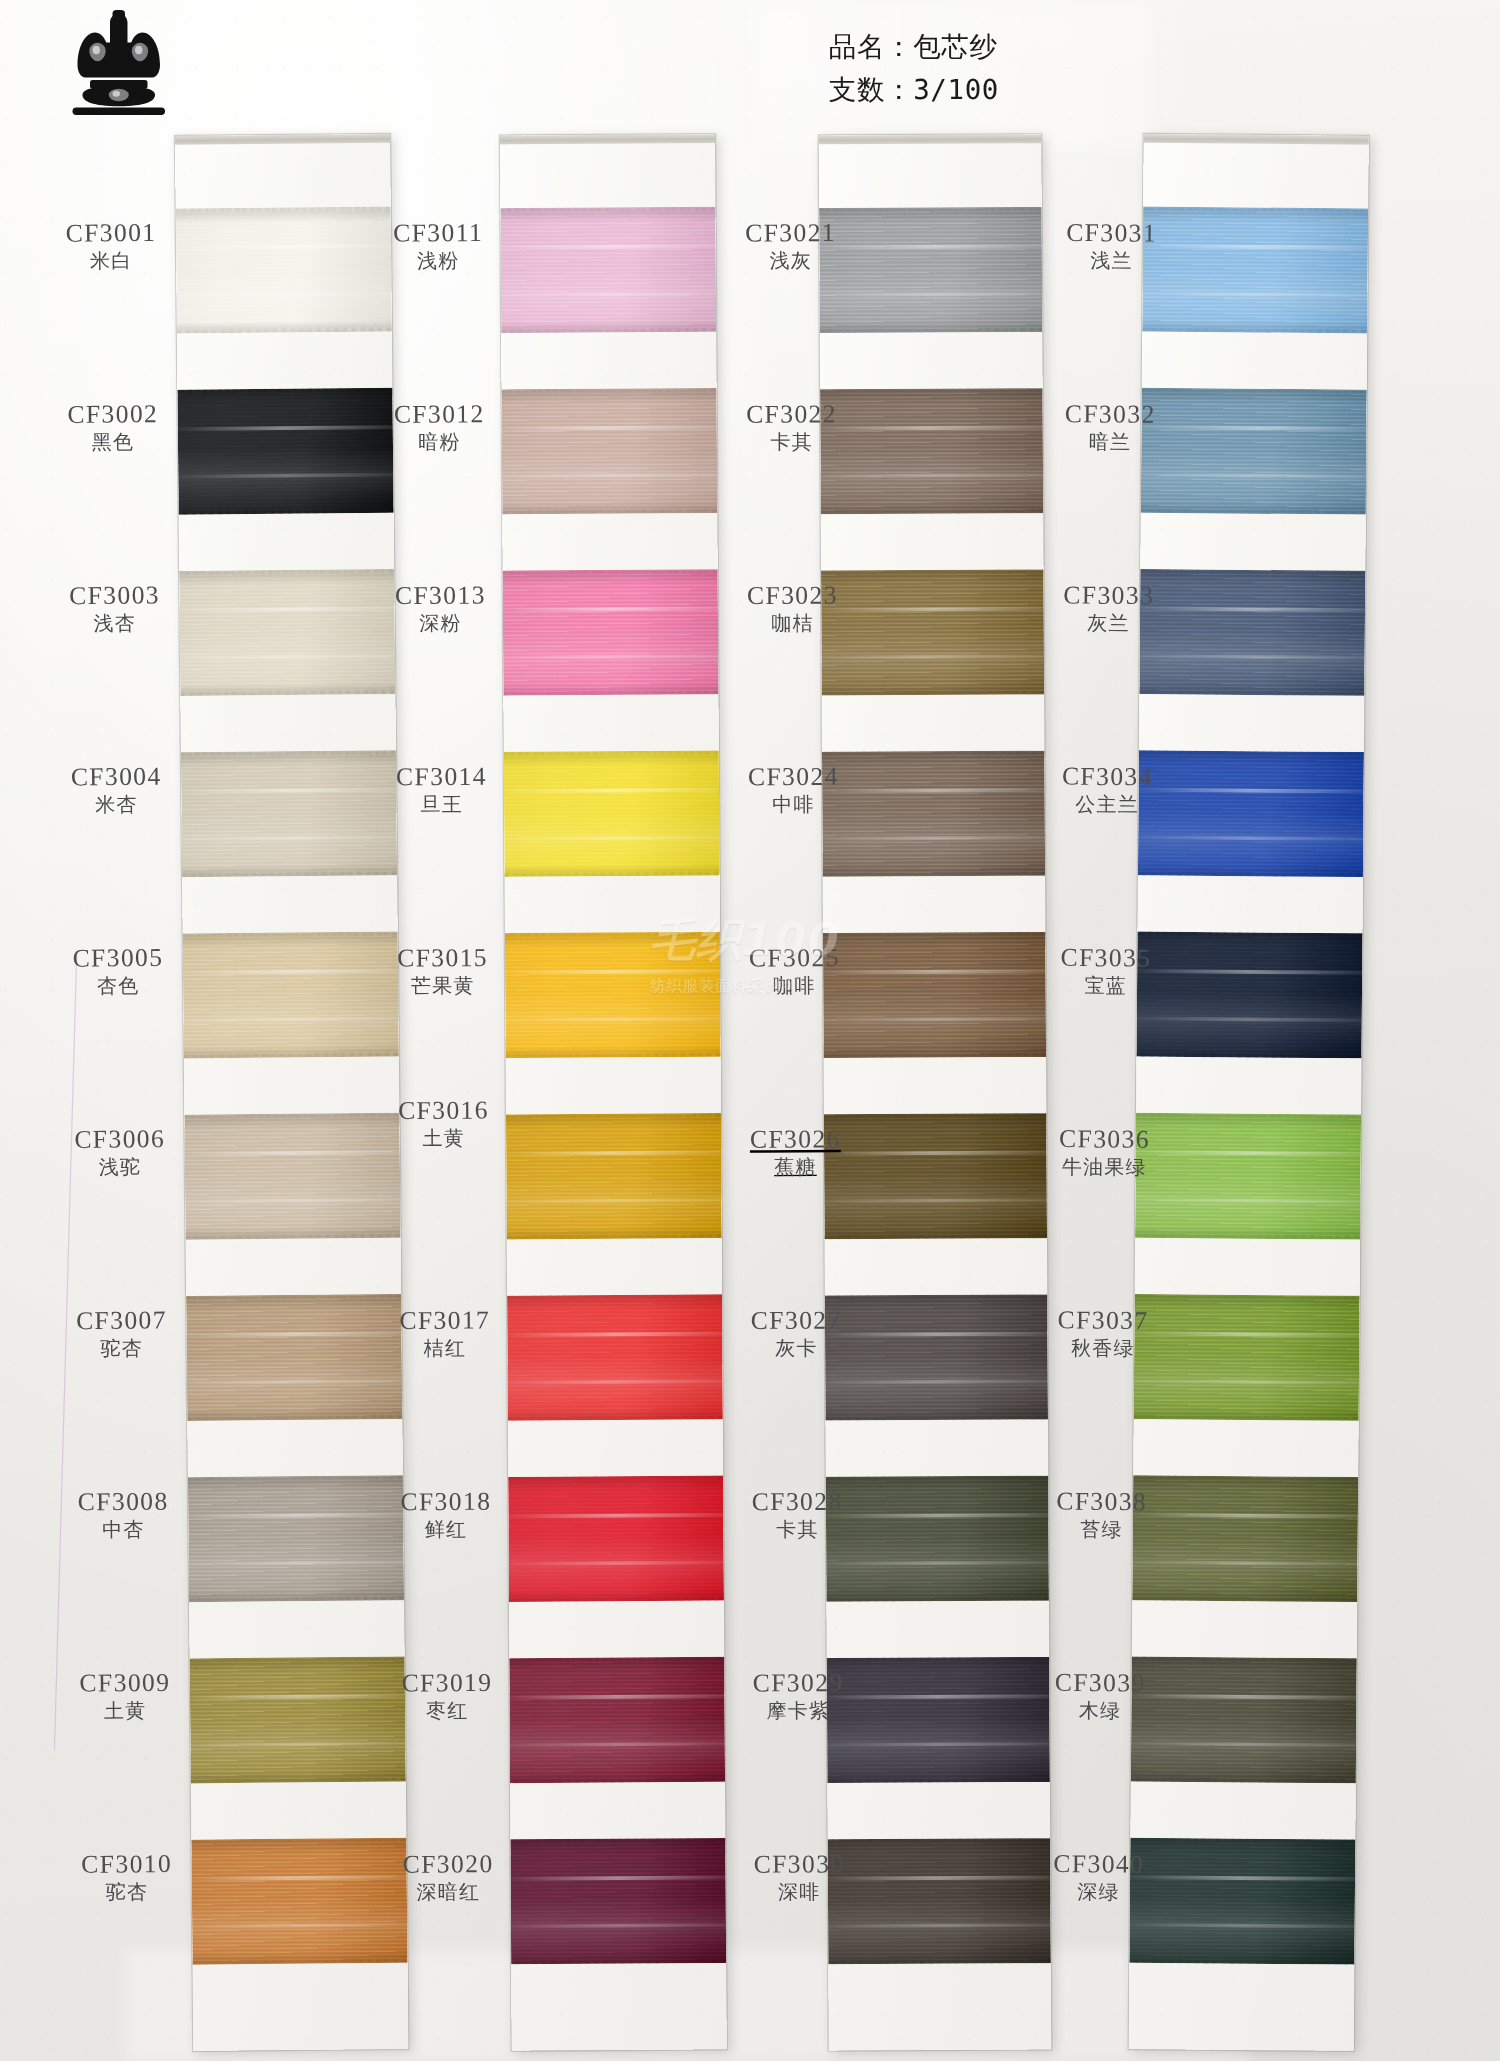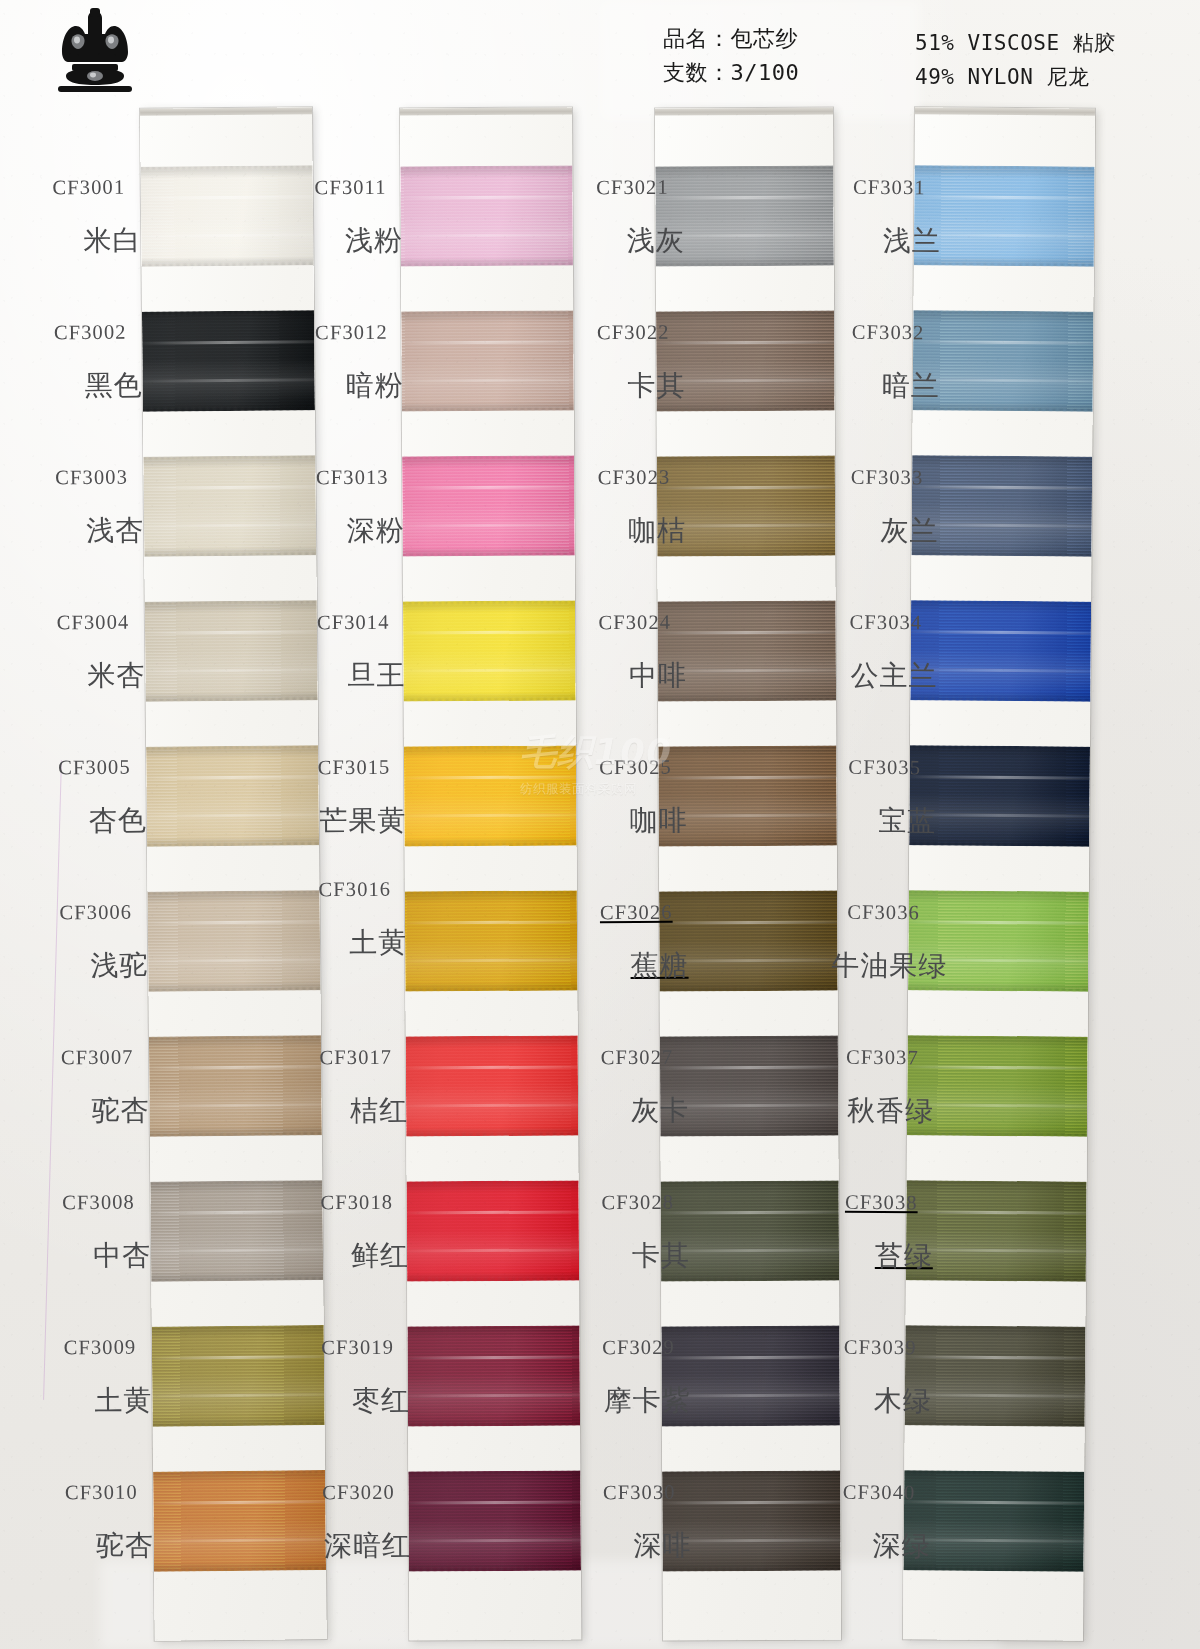"51% VISCOSE 粘胶" div.spec { html: <div> <div>51% VISCOSE 粘胶</div> <div>49% NYLON 尼龙</div> </div> -> none }
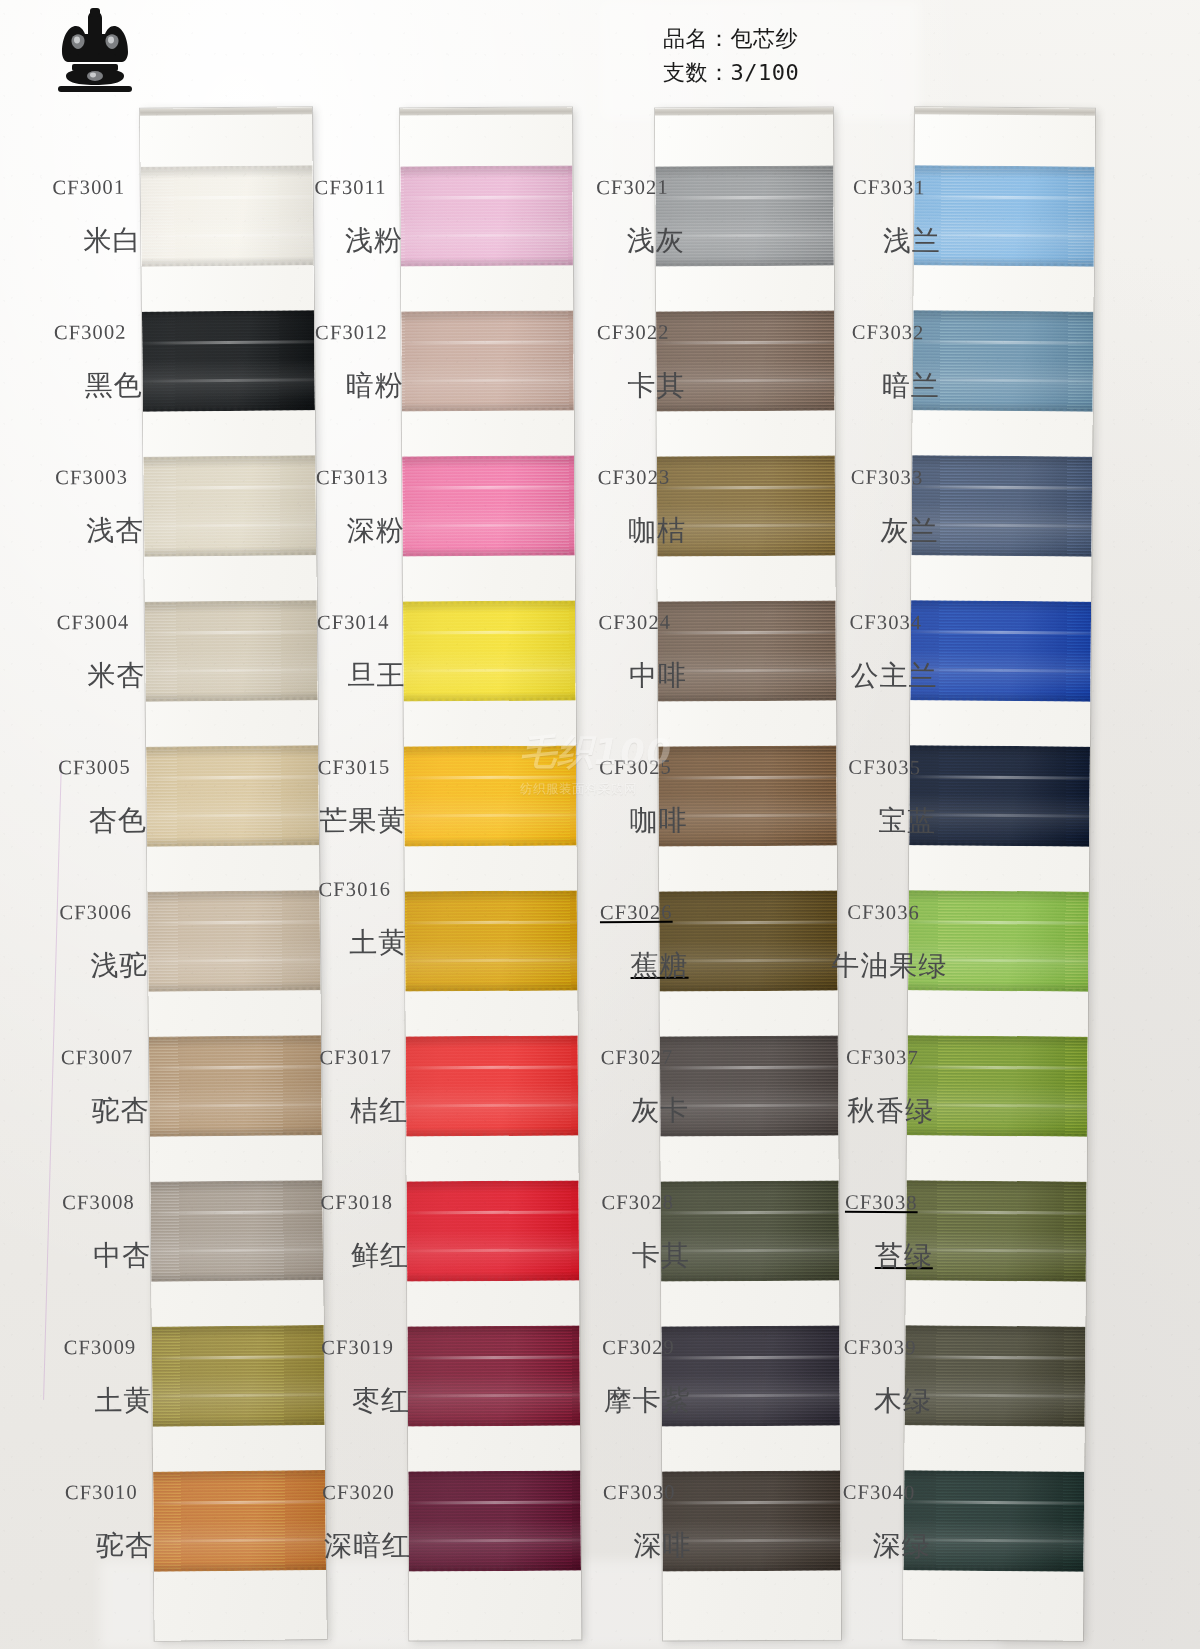"米白" .cname { font-size: 28px -> 16px; margin-top: 23px -> 0; text-align: right -> none }
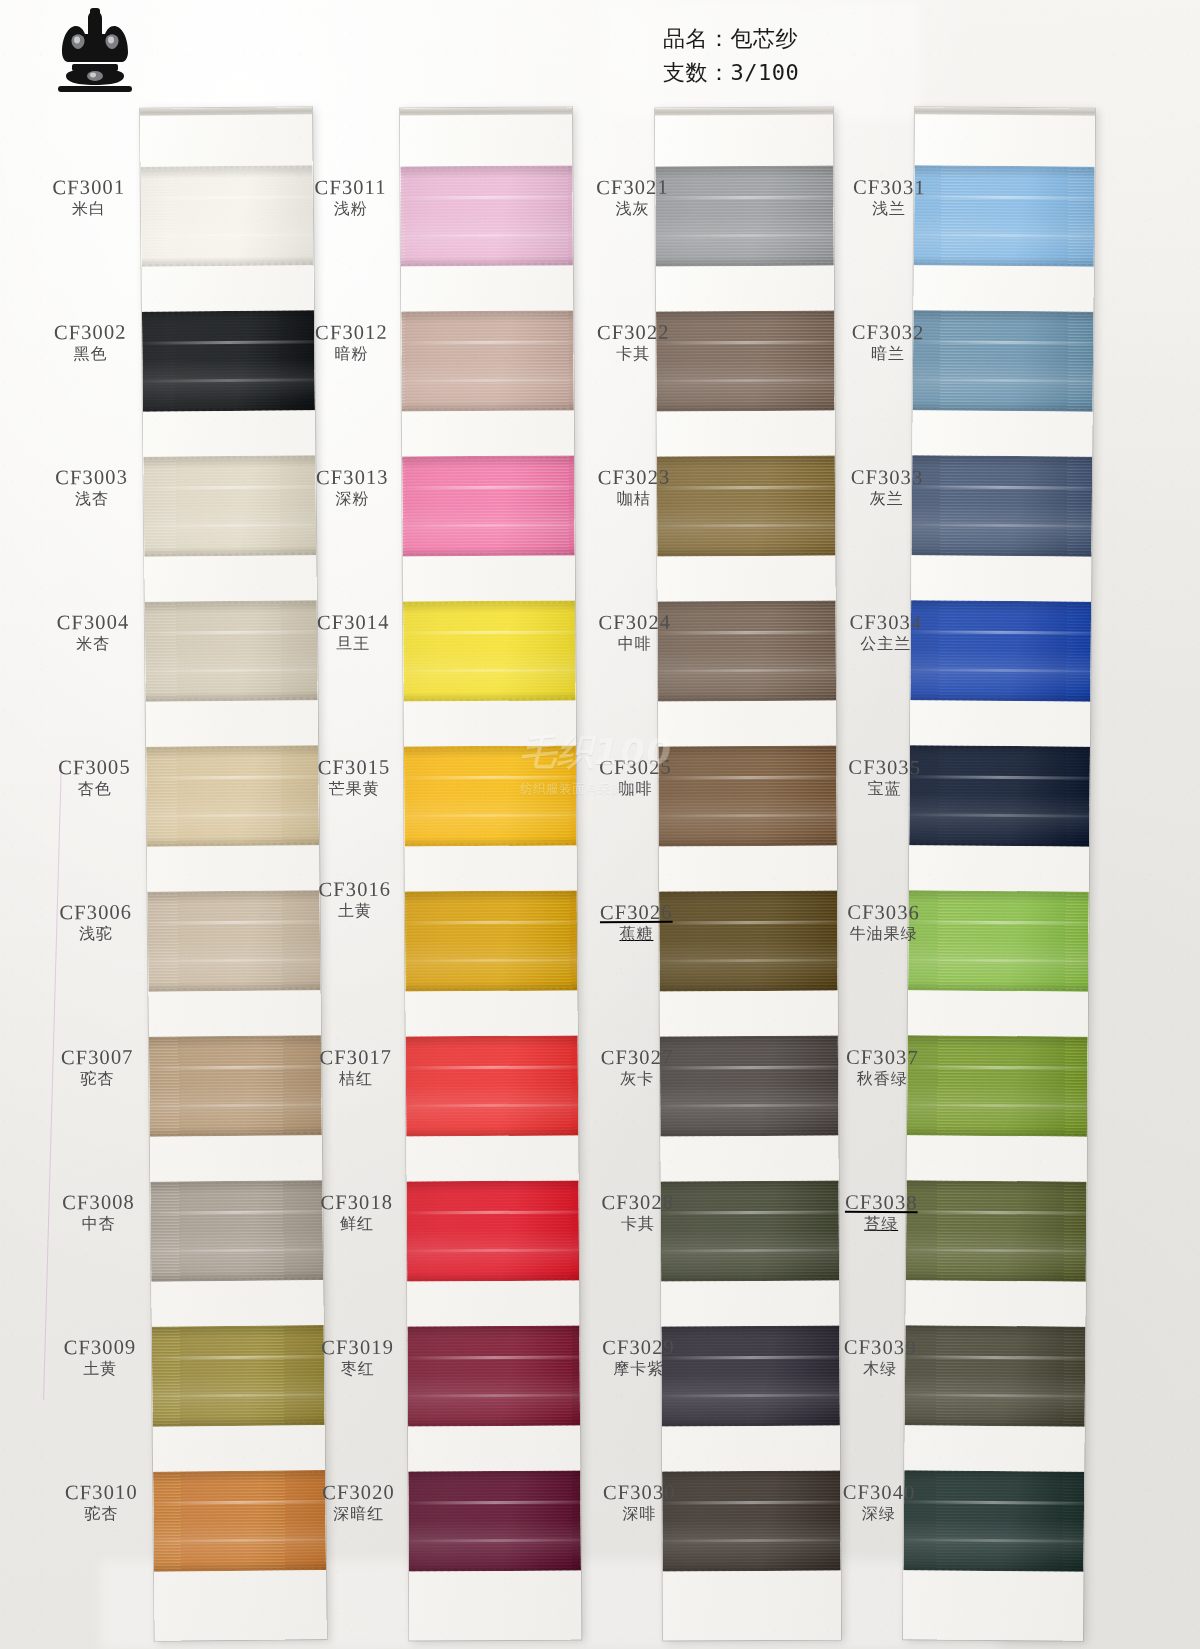"CF3038" div.label { text-decoration: underline -> none }
